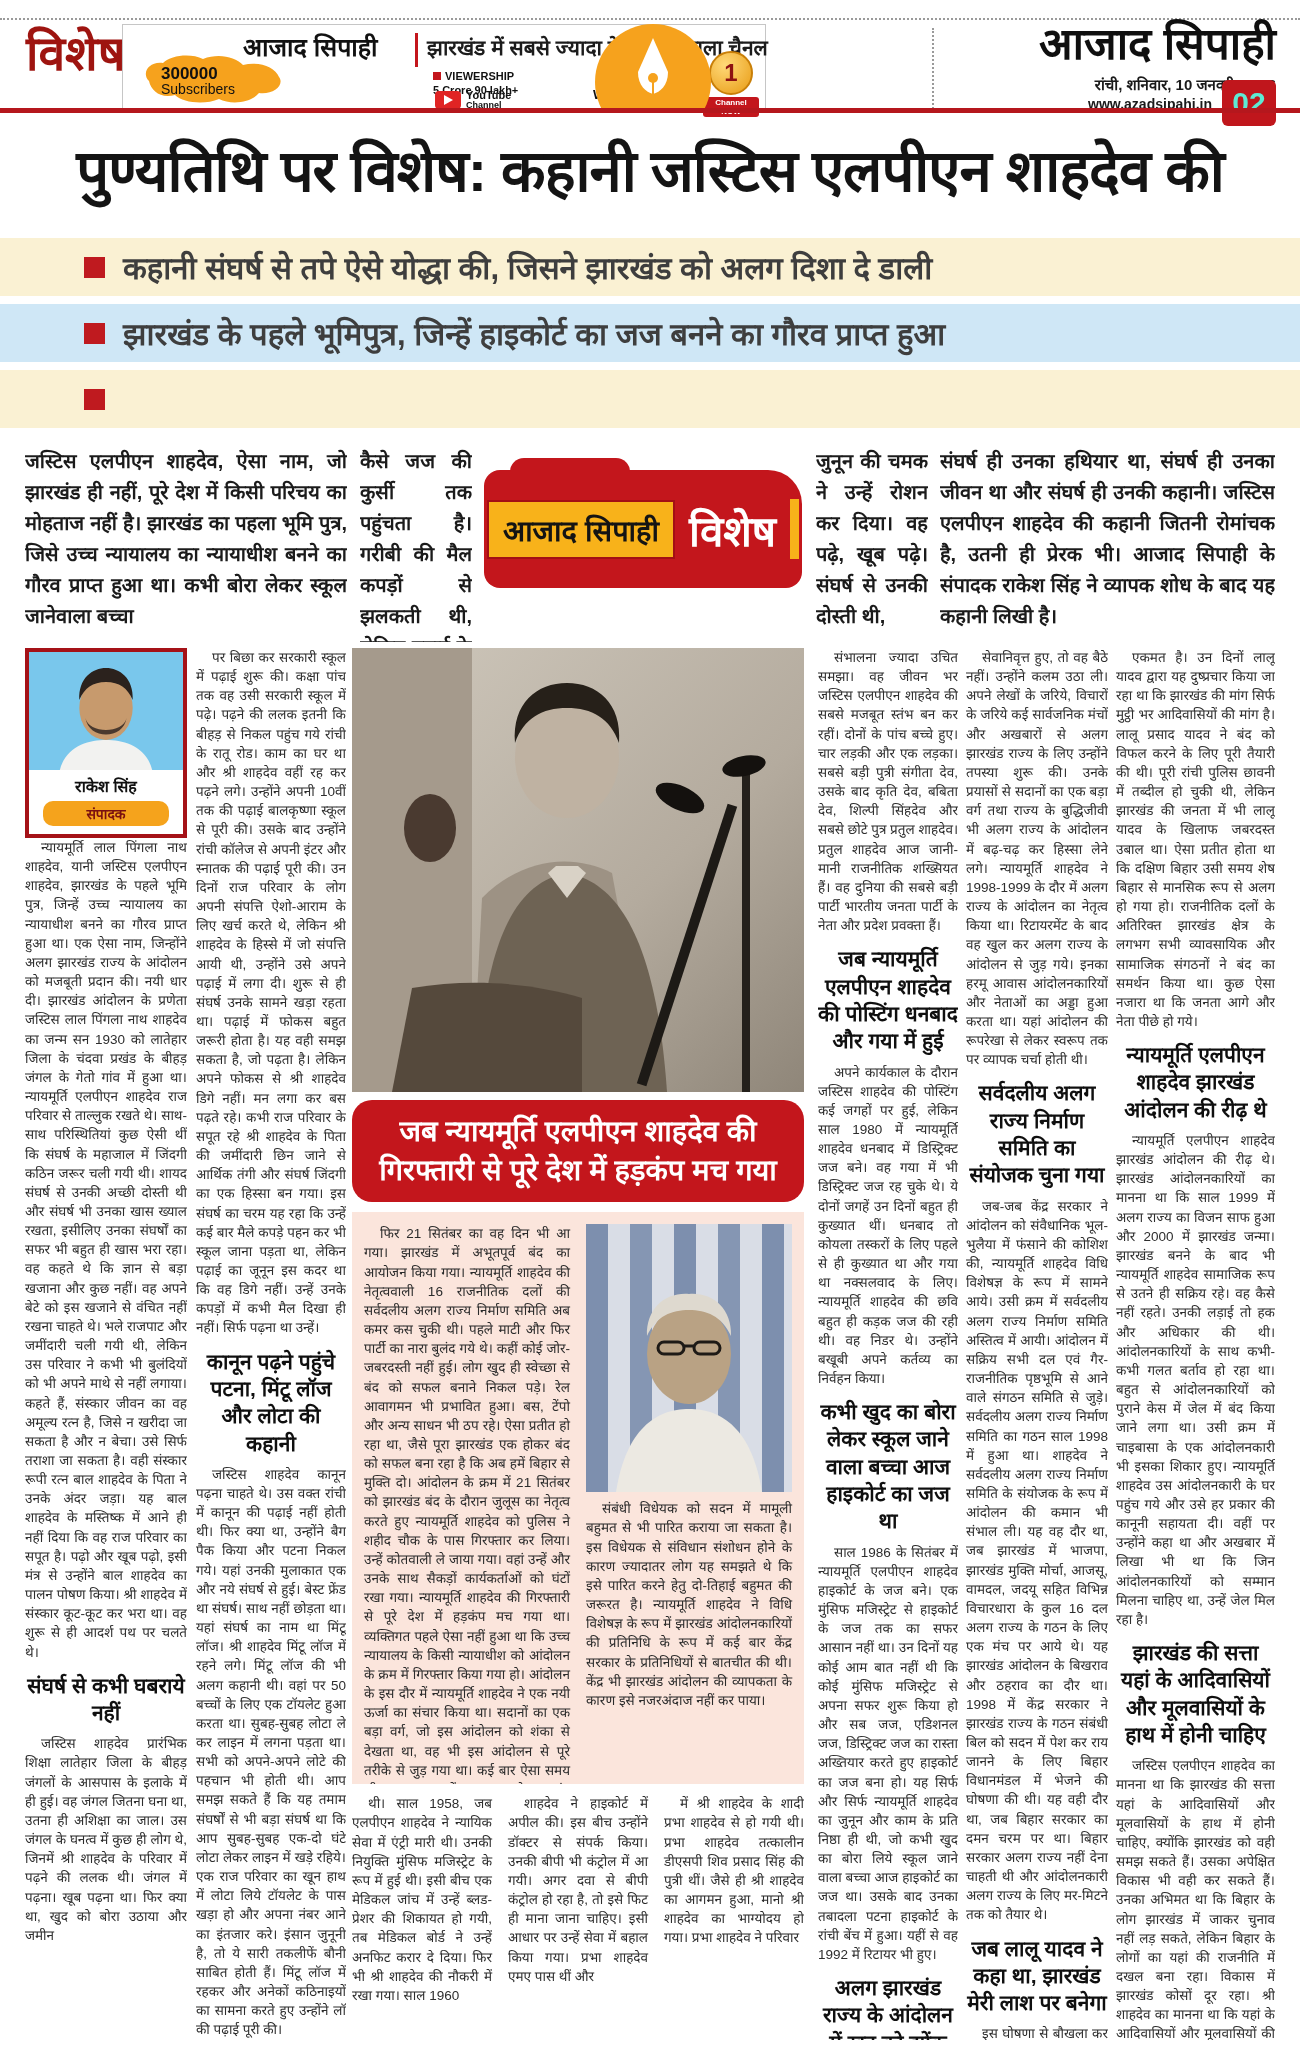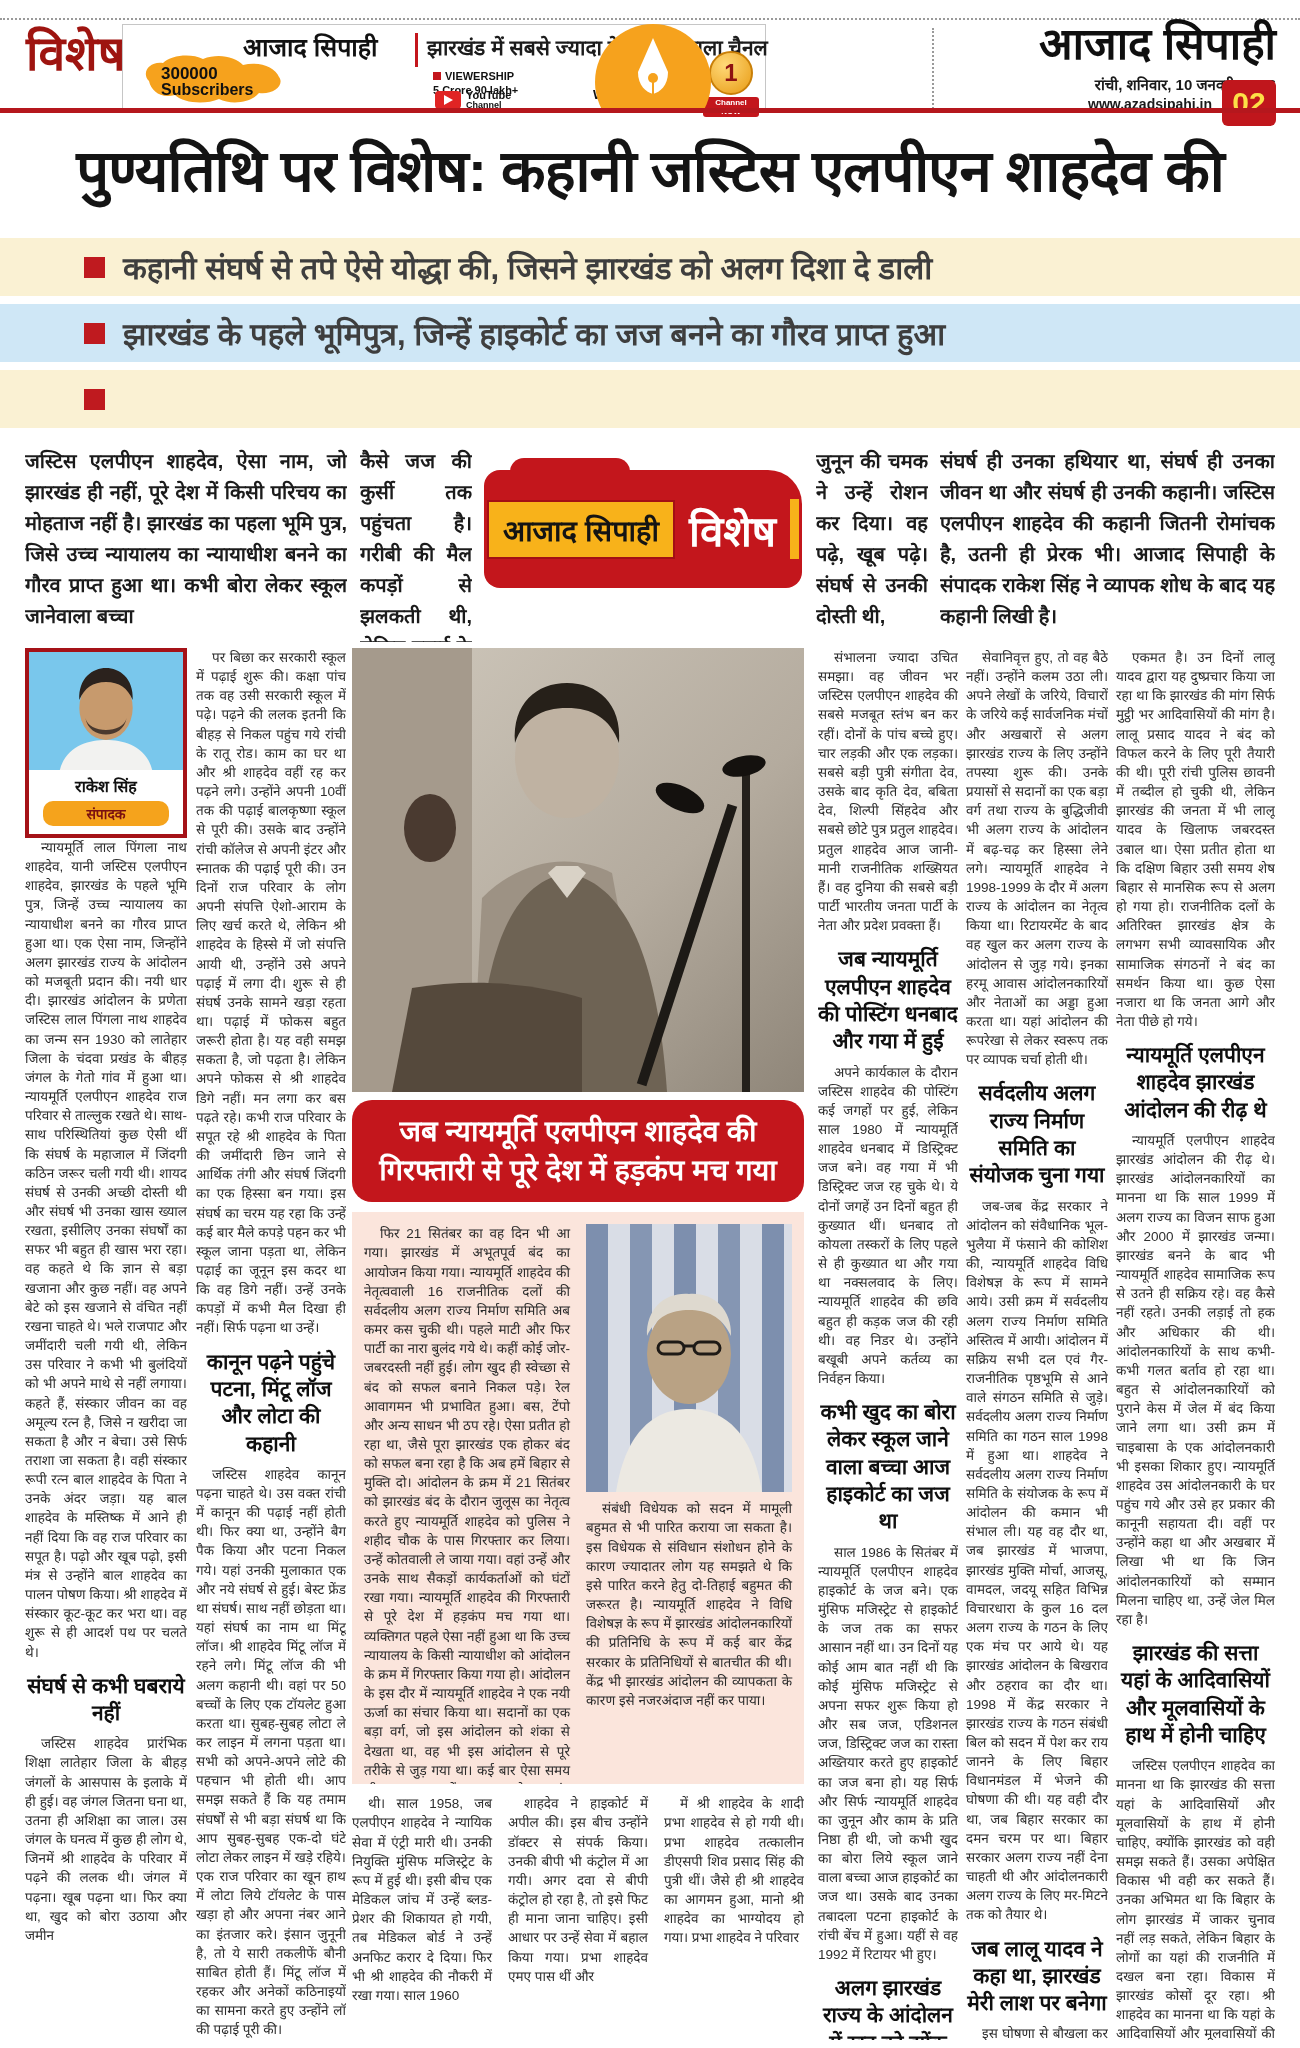"Subscribers" .cb-subs small { font-size: 16px -> 14px; font-weight: 700 -> 400 }
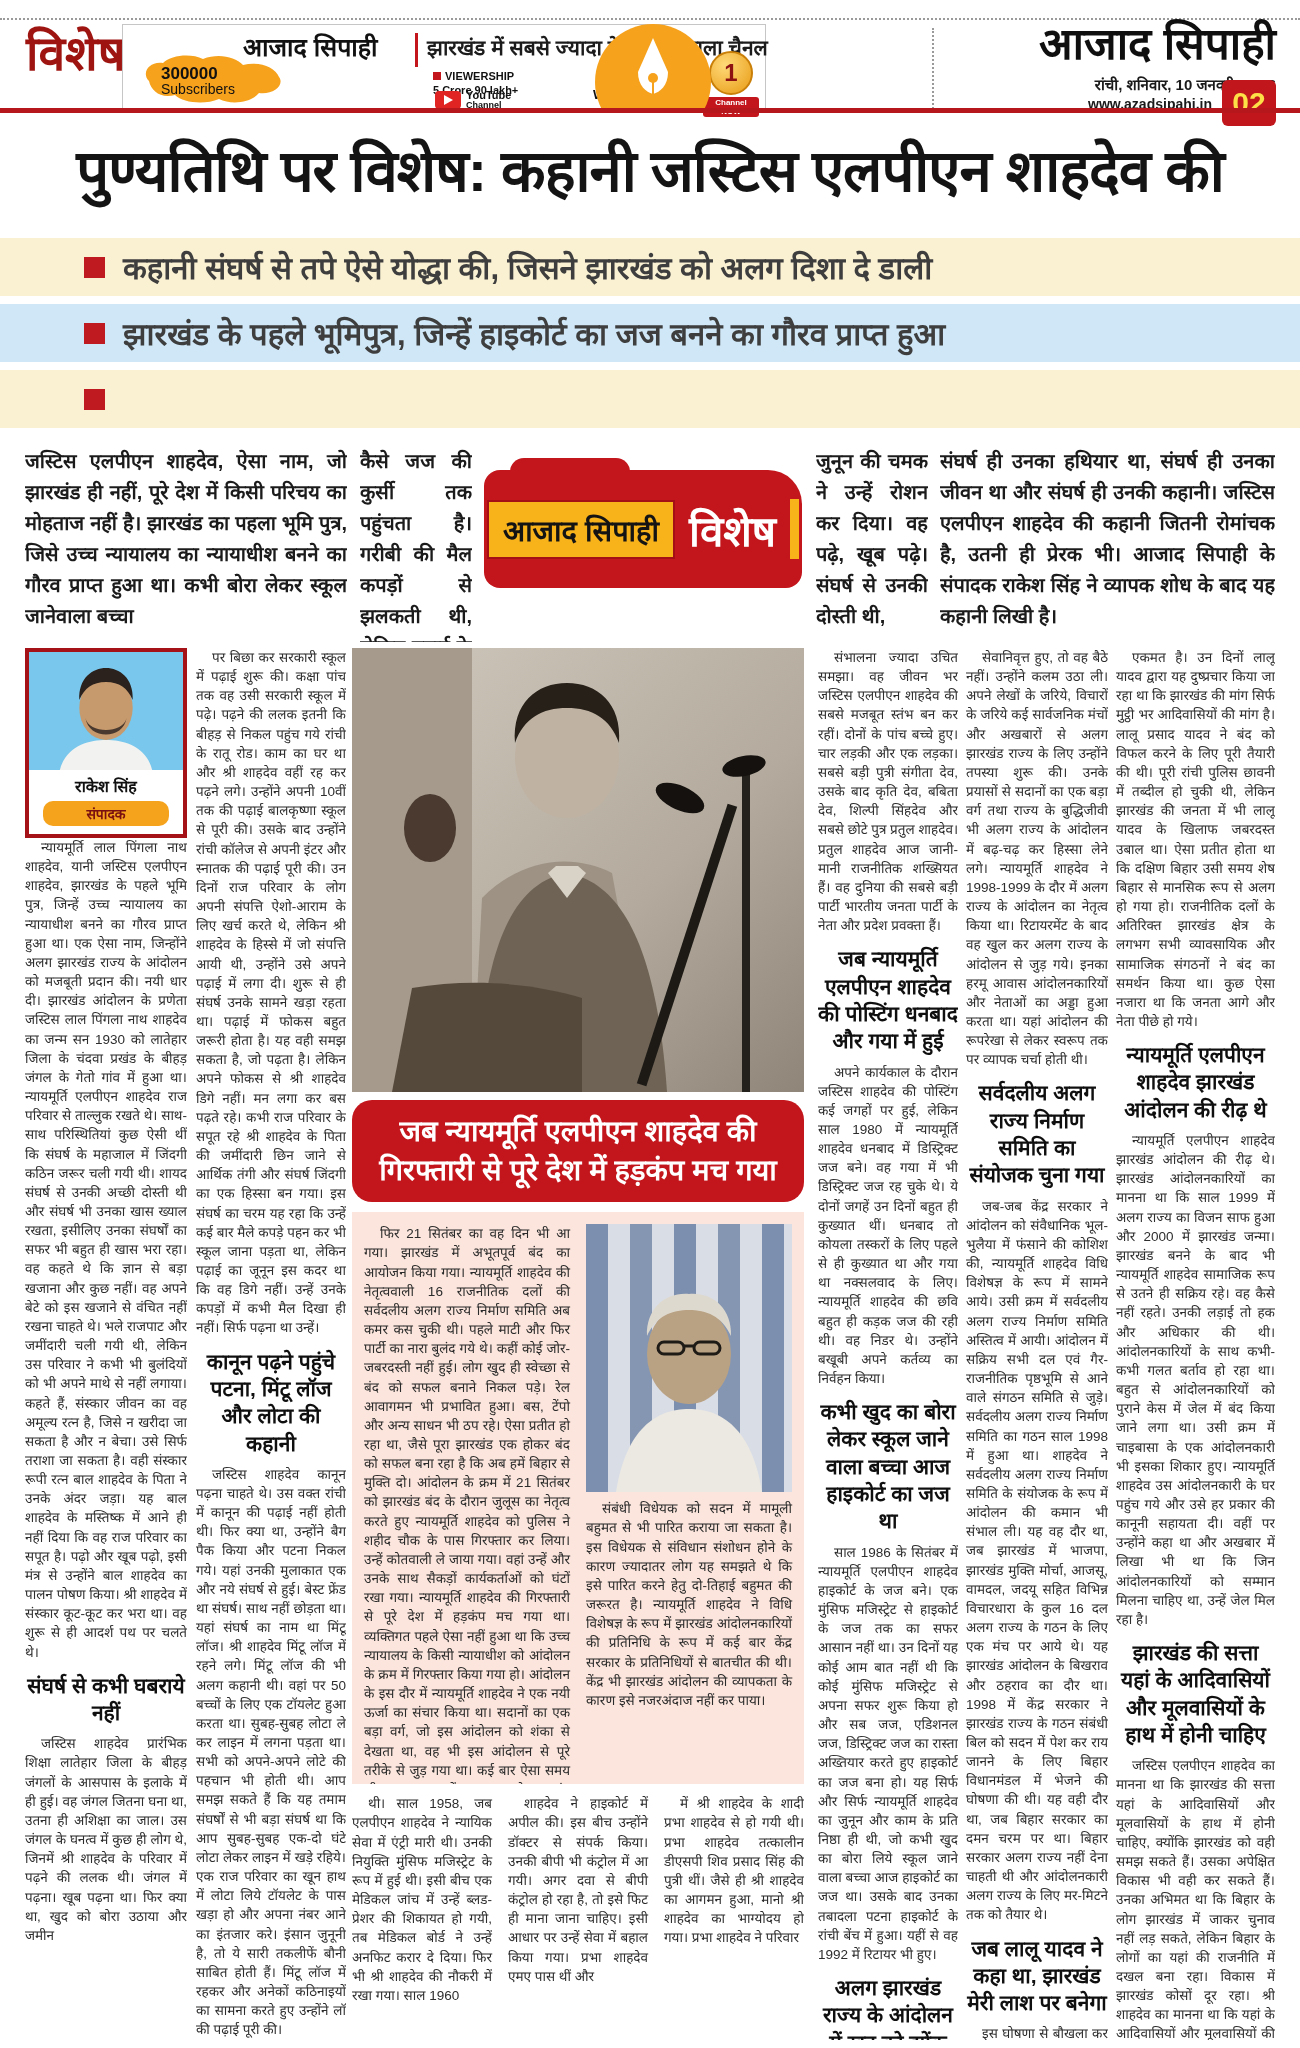"02" .page-chip { color: #fde047 -> #5eead4 }
